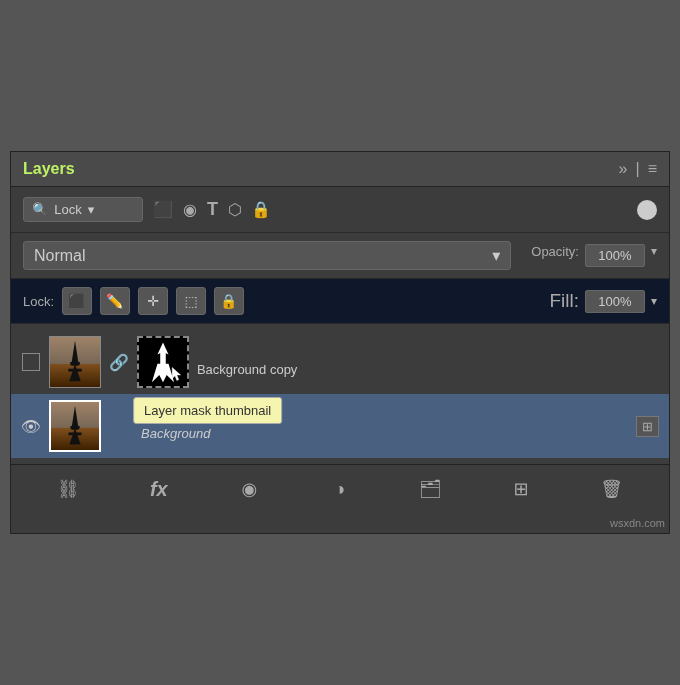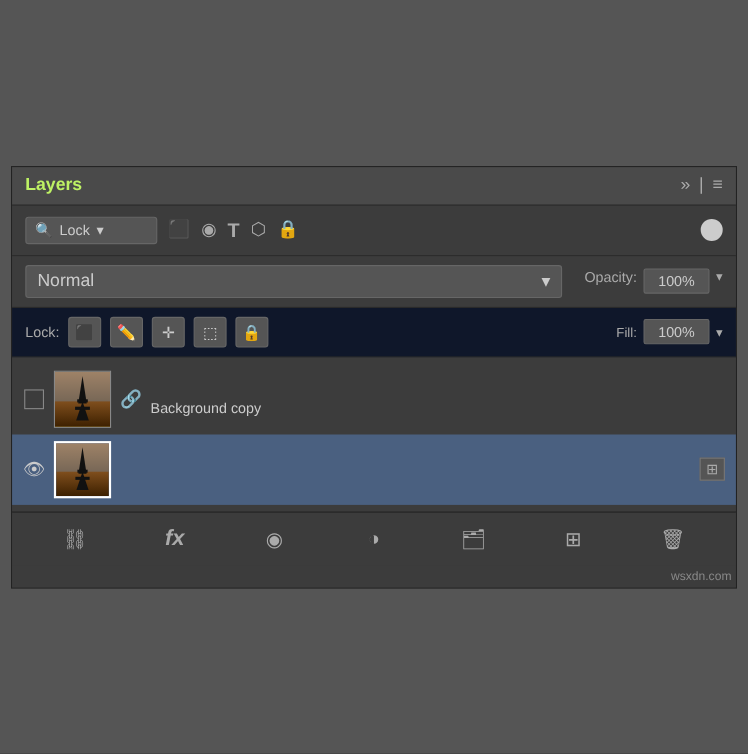"Fill:" .fill-label { font-size: 12px -> 19px }
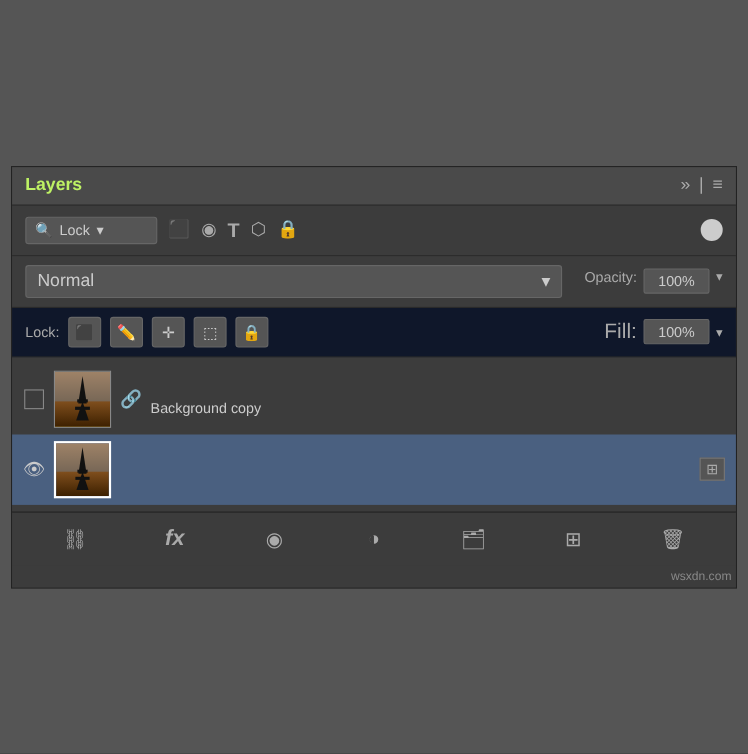"Layer mask thumbnail" div.tooltip-wrap { html: none -> <div> <div> <svg> <rect></rect> <polygon></polygon> <rect></rect> <polygon></polygon> <polygon></polygon> </svg> </div> <div>Layer mask thumbnail</div> </div> }
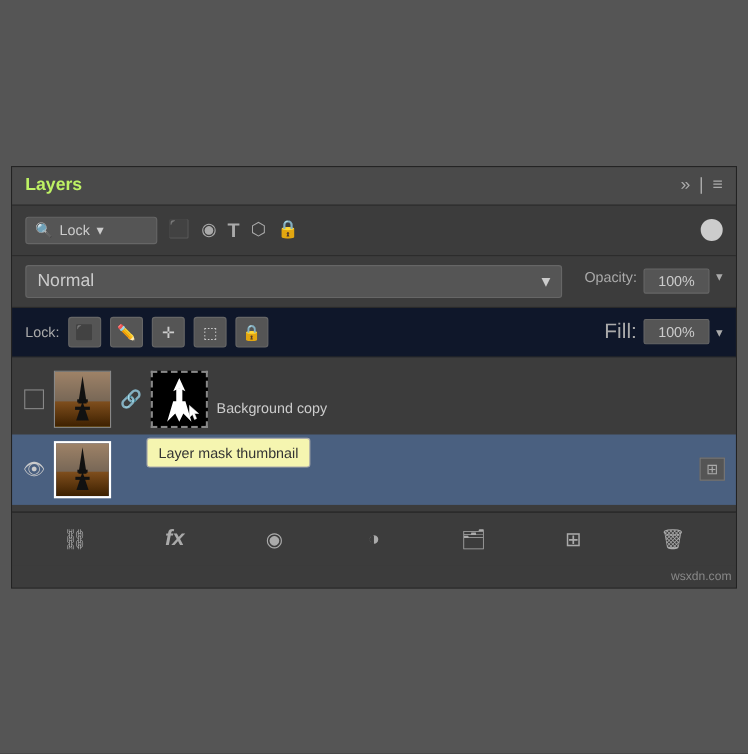"Background" span.layer-name { html: none -> <span>Background</span> }
